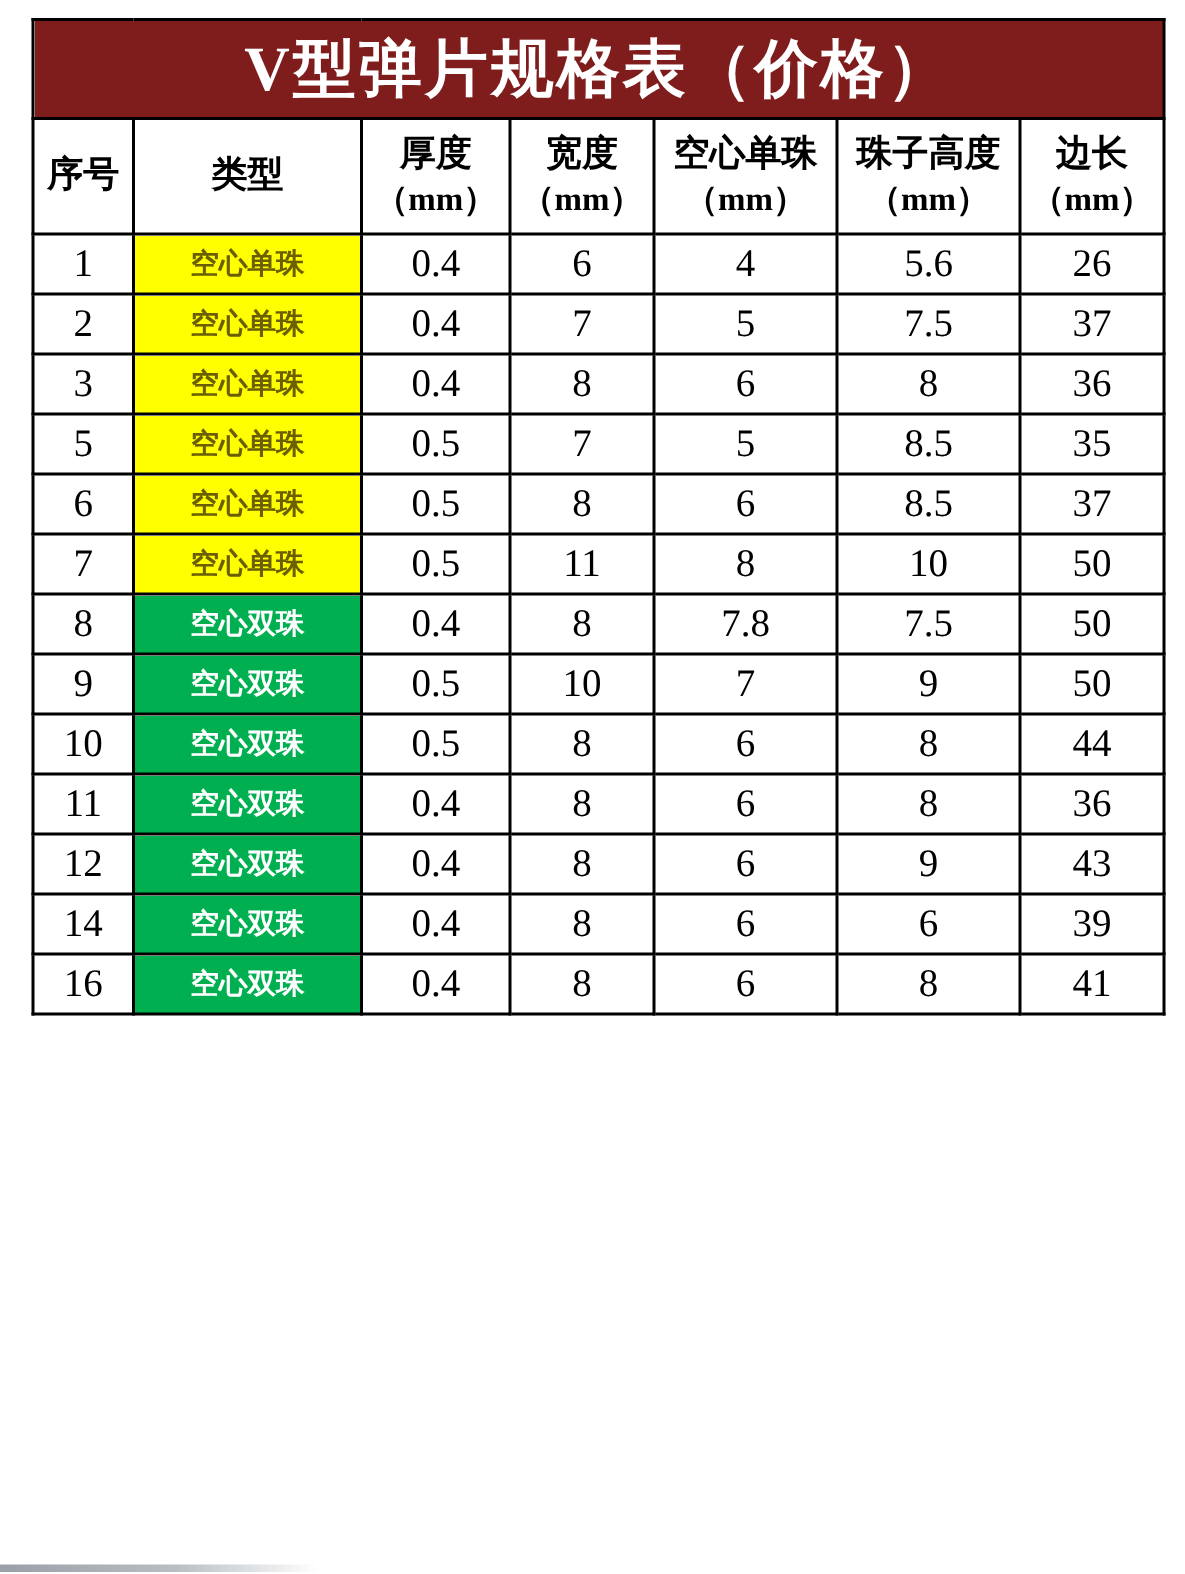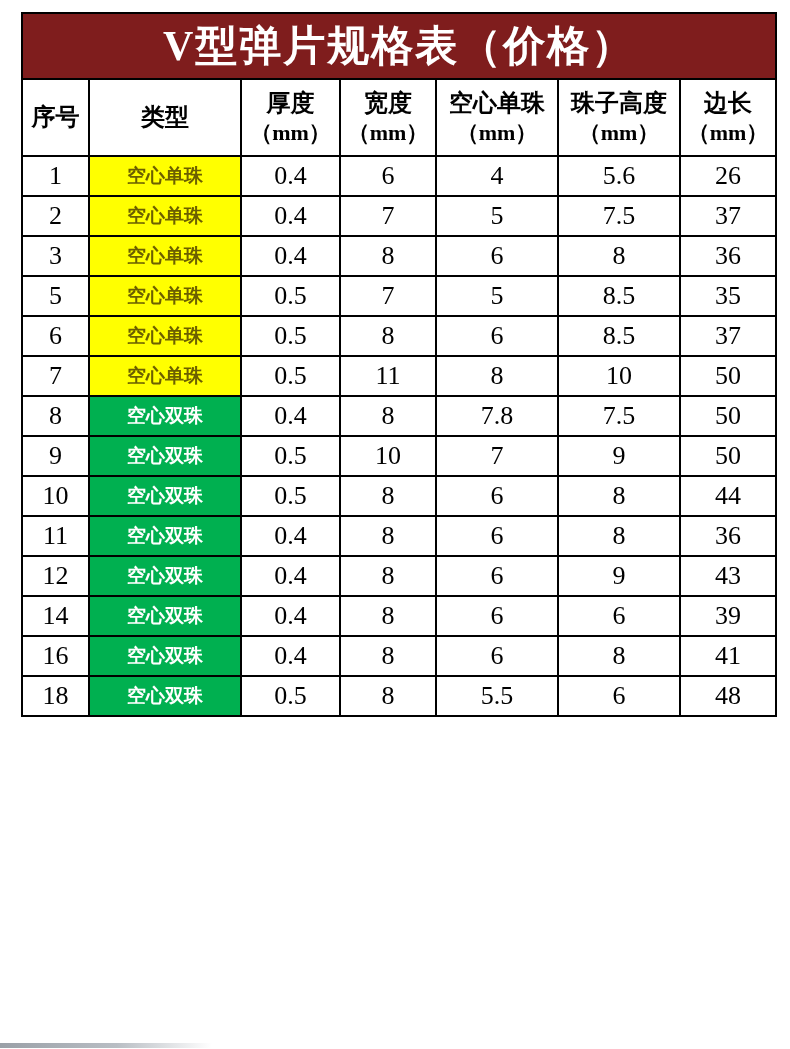"18" tr { html: <tr> <td>18</td> <td>空心双珠</td> <td>0.5</td> <td>8</td> <td>5.5</td> <td>6</td> <td>48</td> </tr> -> none }
